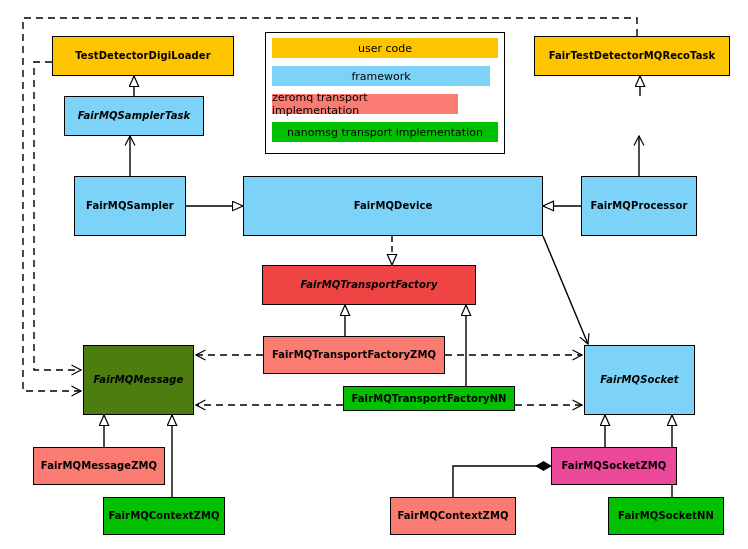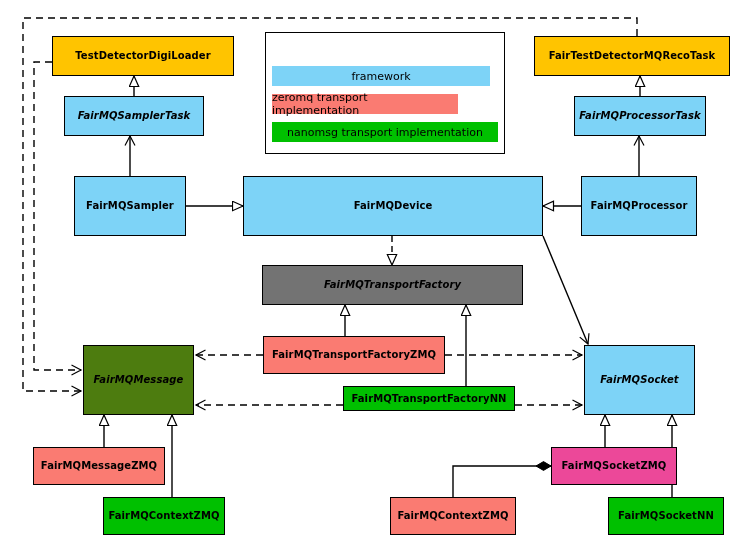"user code" div.legend-row { html: none -> <div> <span>user code</span> </div> }
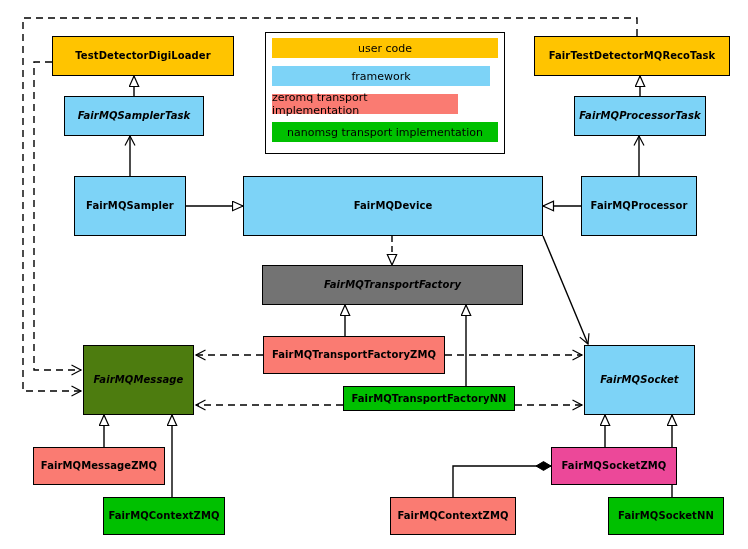"FairMQProcessorTask" div.node { html: <div> <span>FairMQProcessorTask</span> </div> -> none }
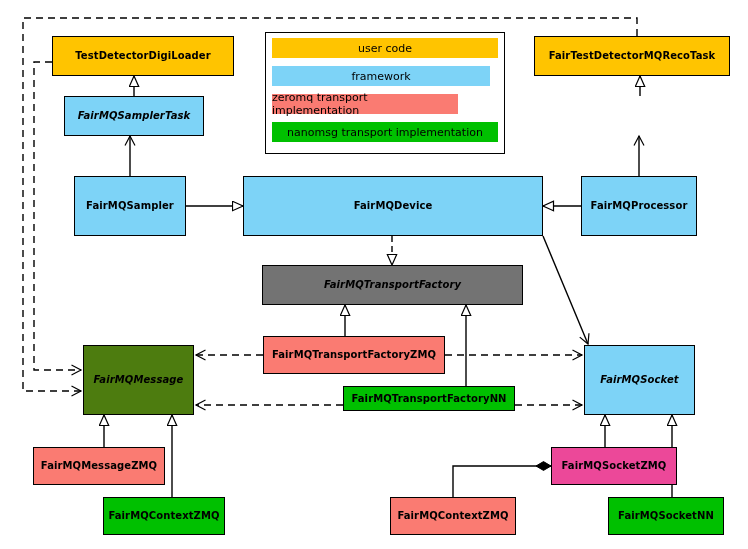"FairMQTransportFactory" div.node { background: #737373 -> #ef4444; width: 261px -> 214px }
